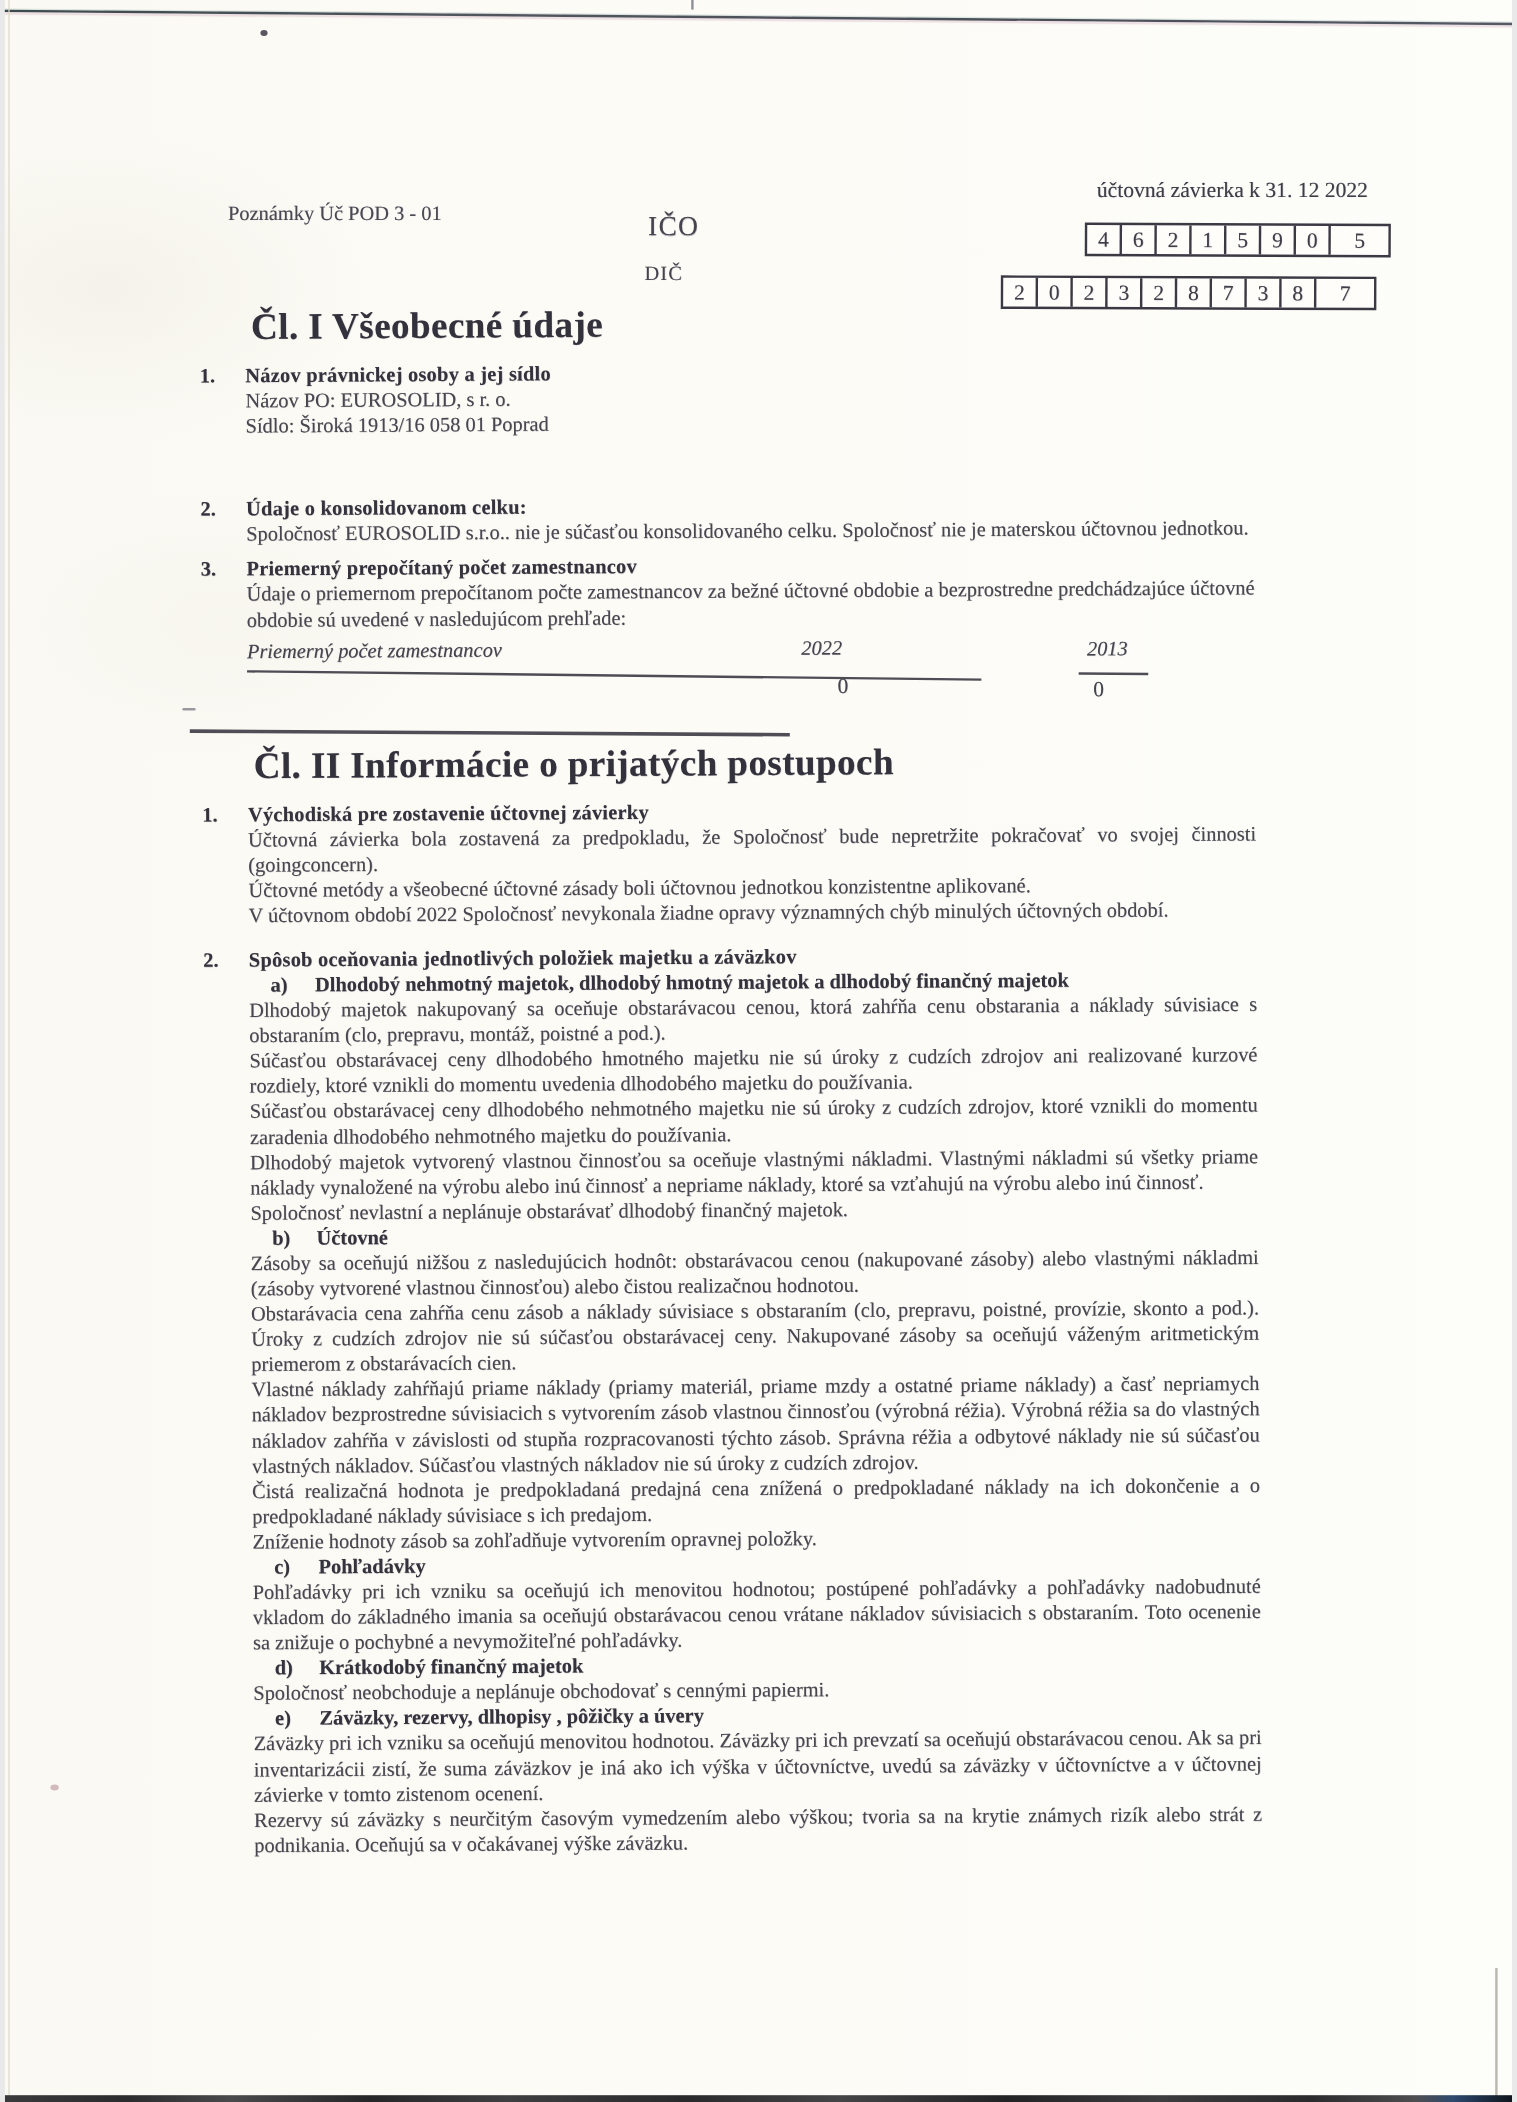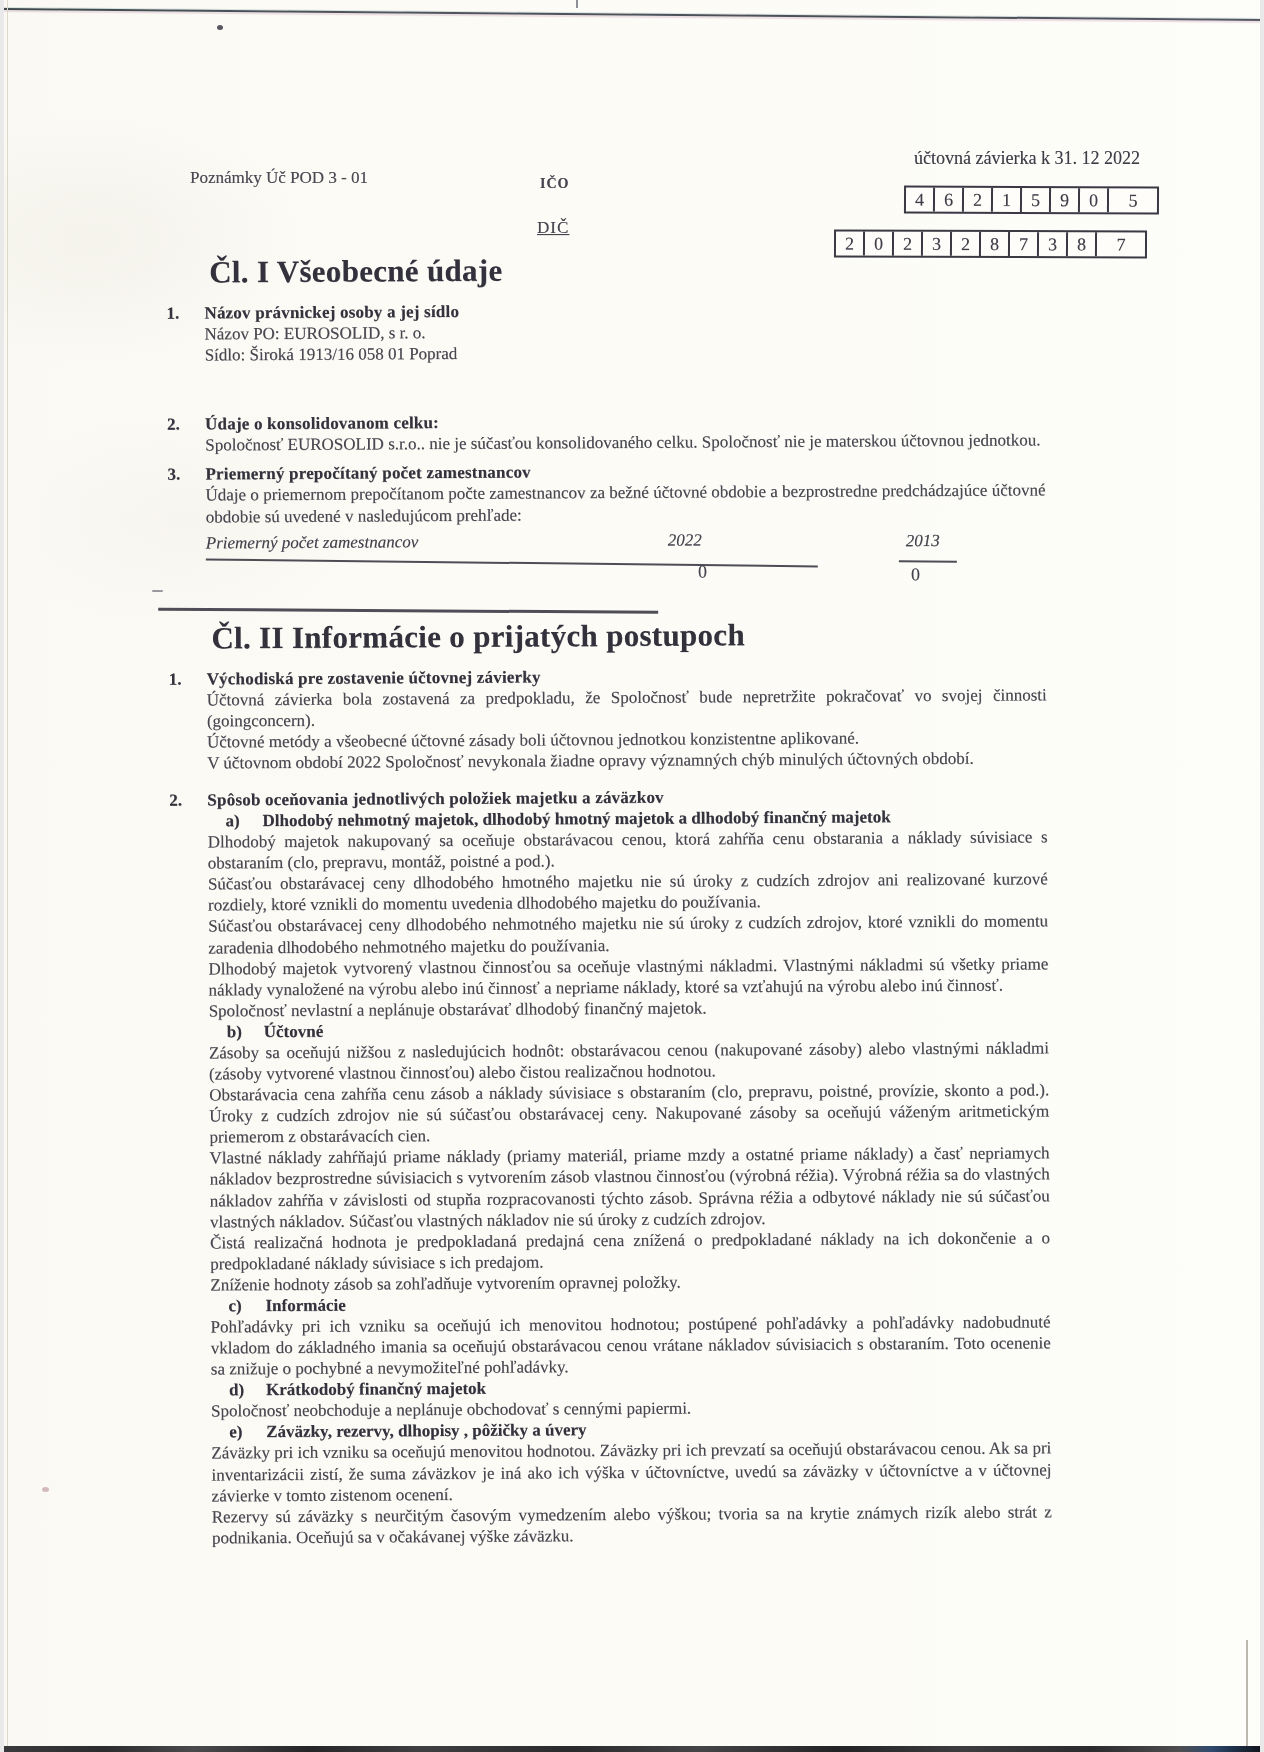"IČO" .hdr-ico-label { font-size: 14px -> 23px; font-weight: bold -> none }
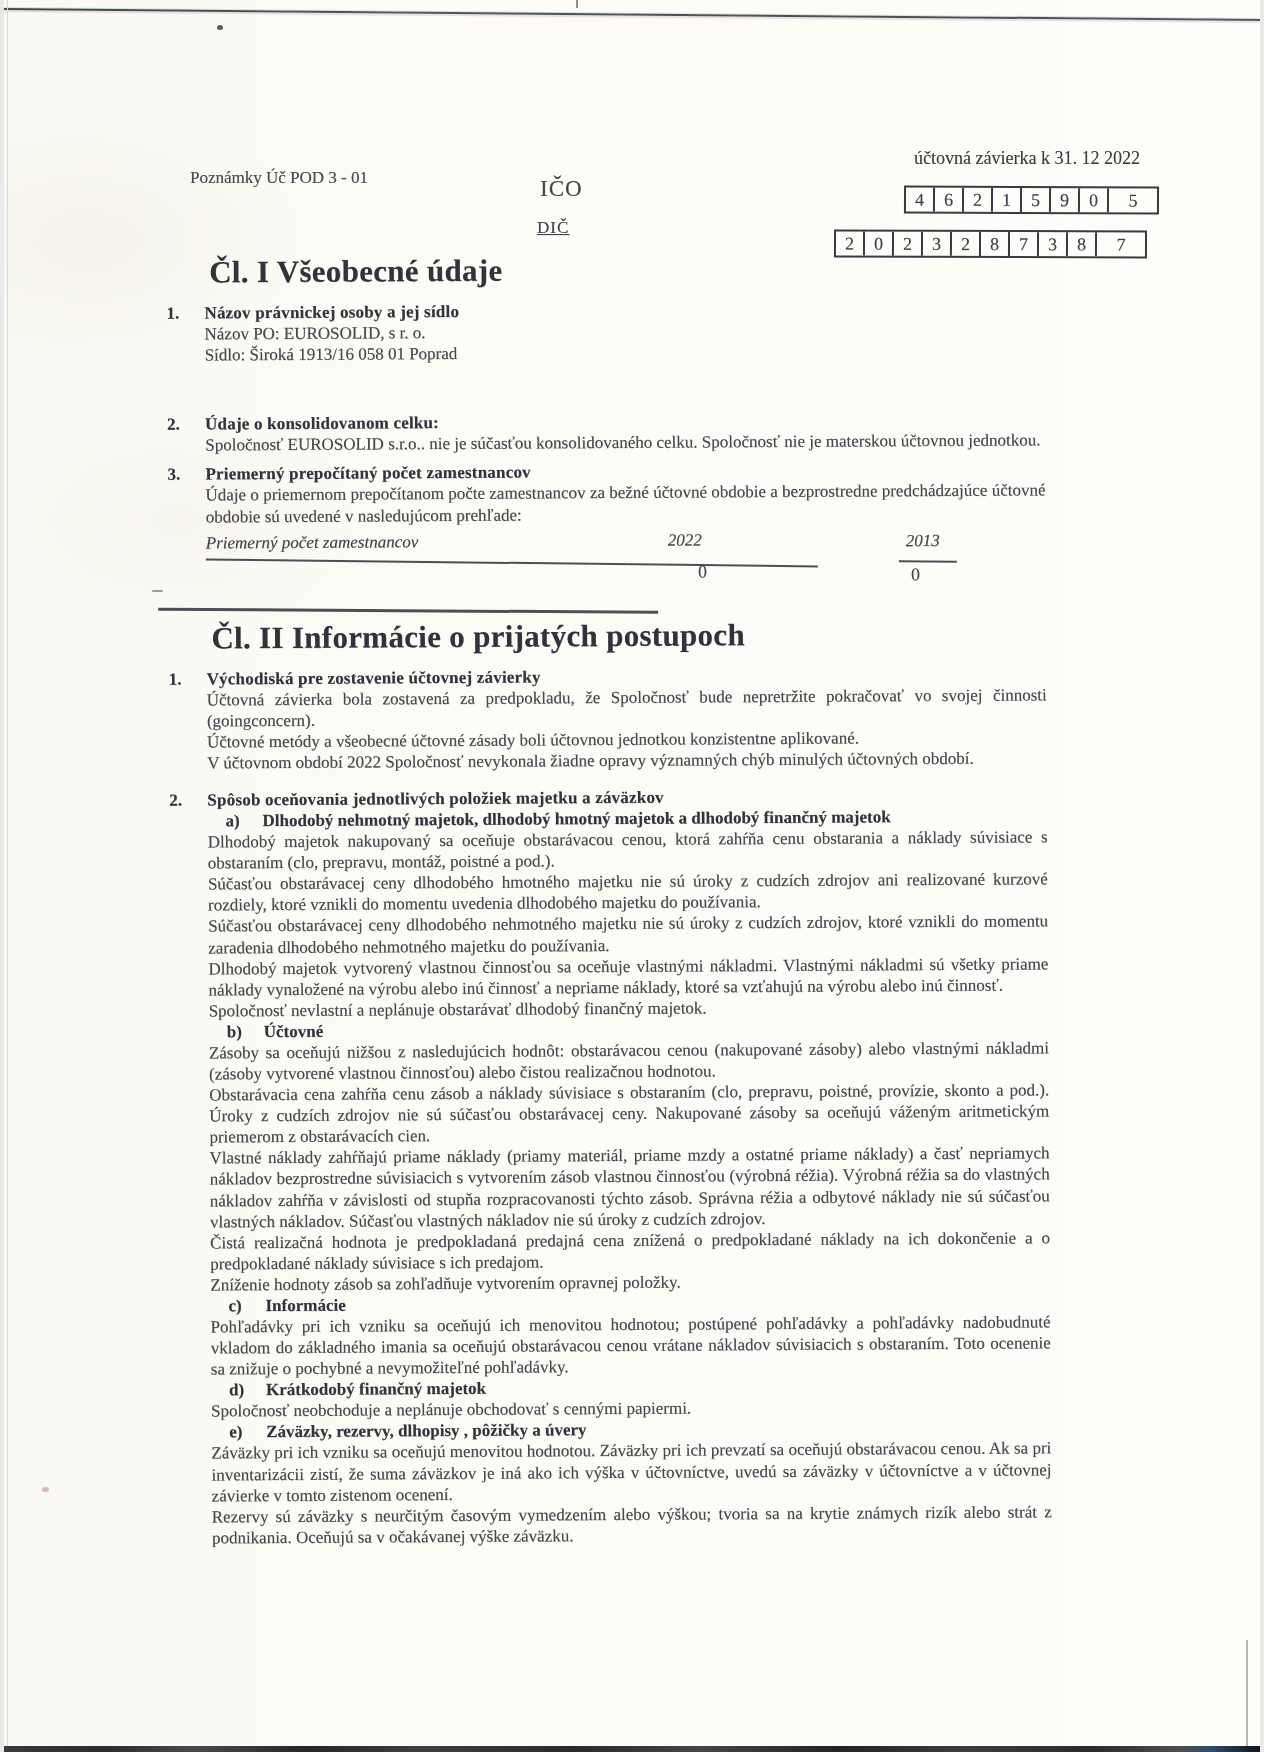"DIČ" .hdr-dic-label { text-decoration: underline -> none }
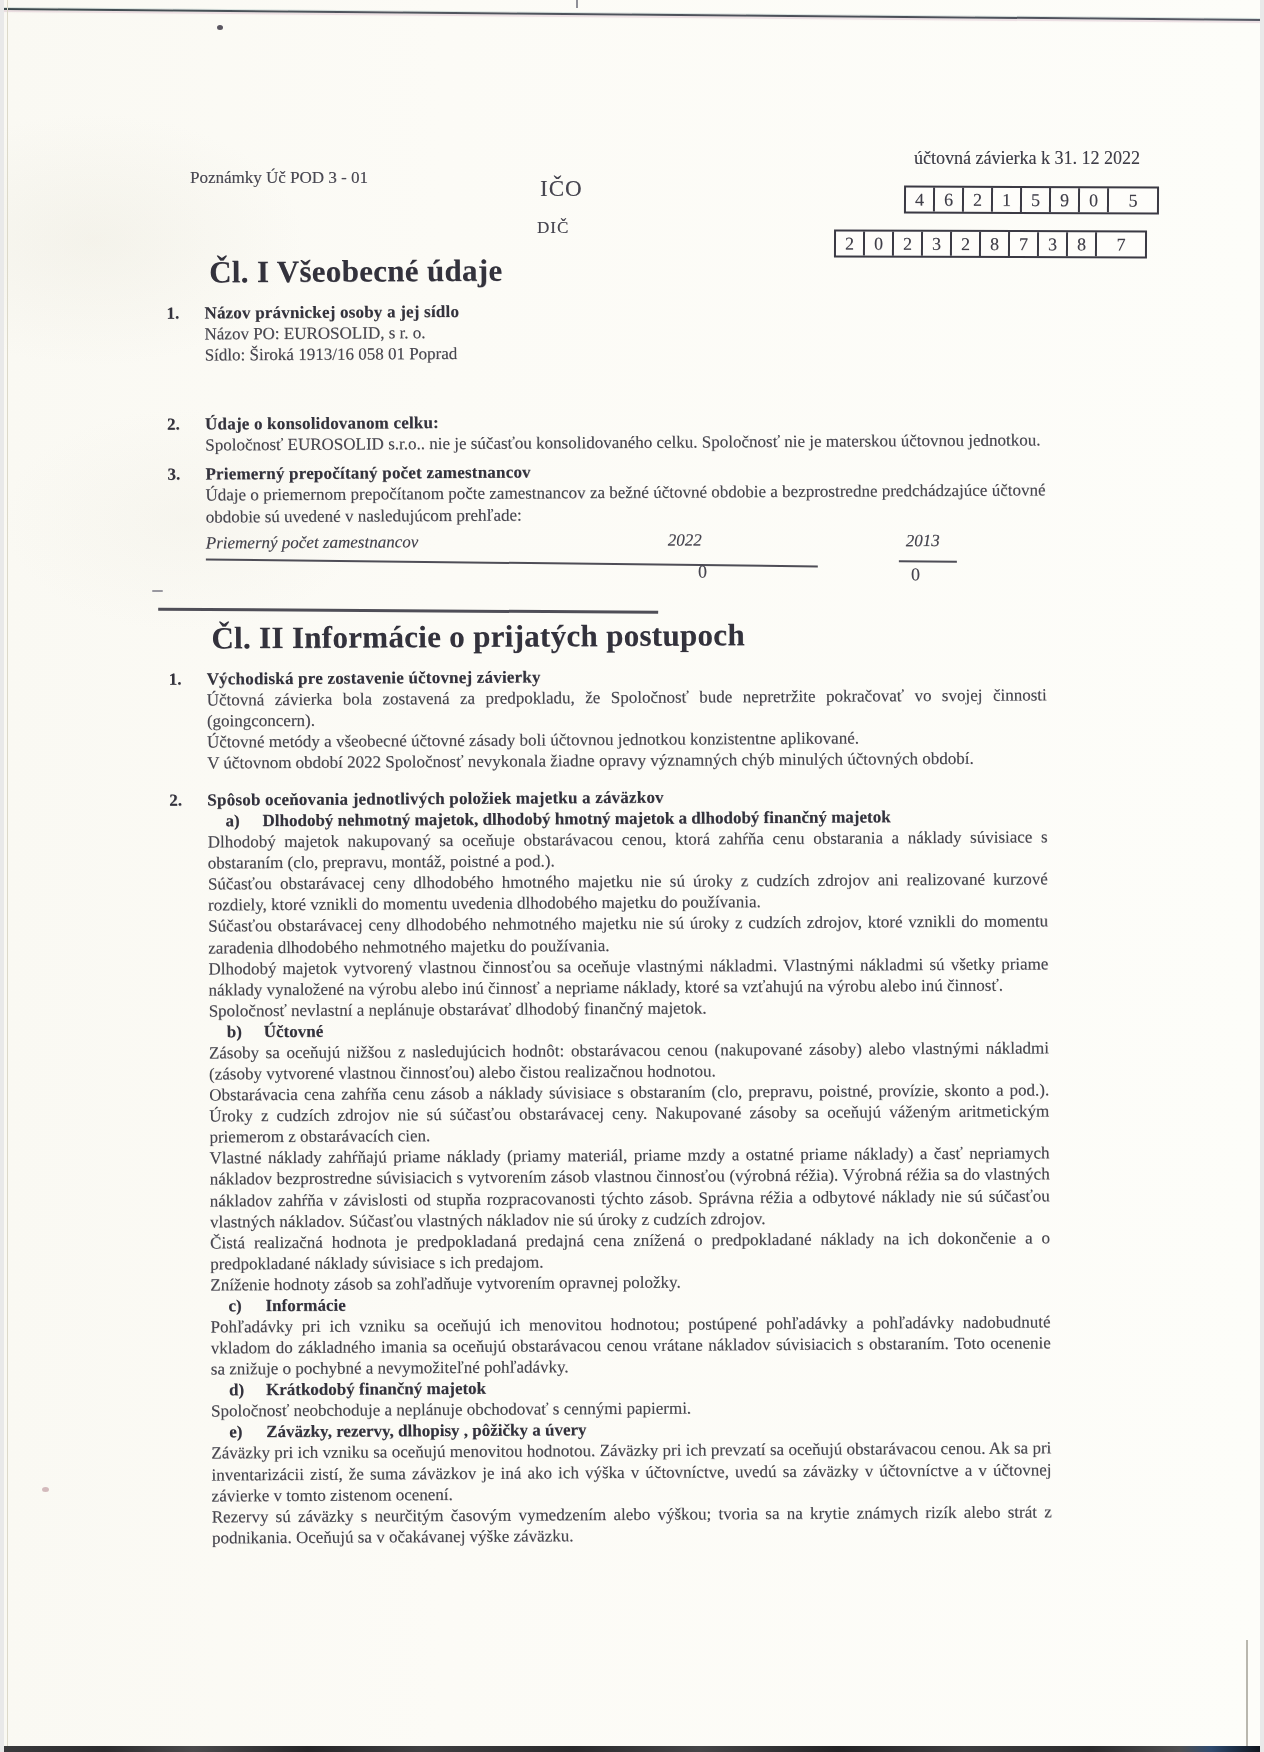"Informácie" span { text: Informácie -> Pohľadávky }
